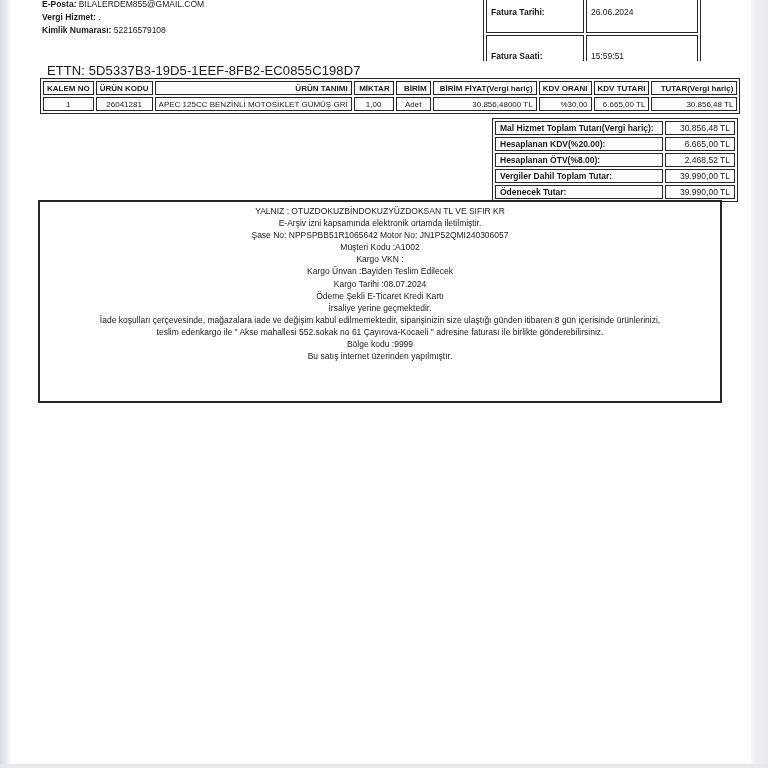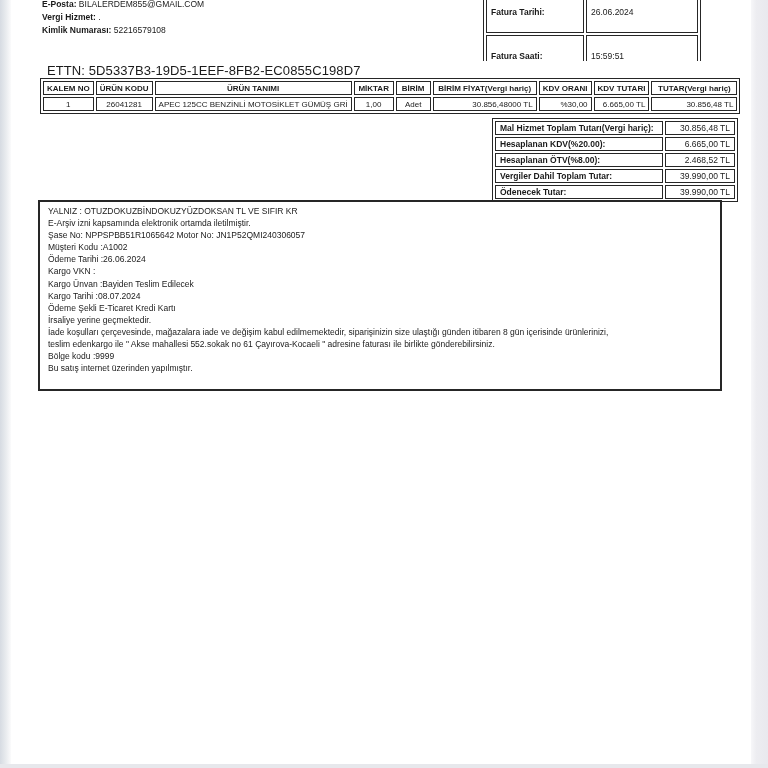"KALEM NO" .items-table th { text-align: center -> right }
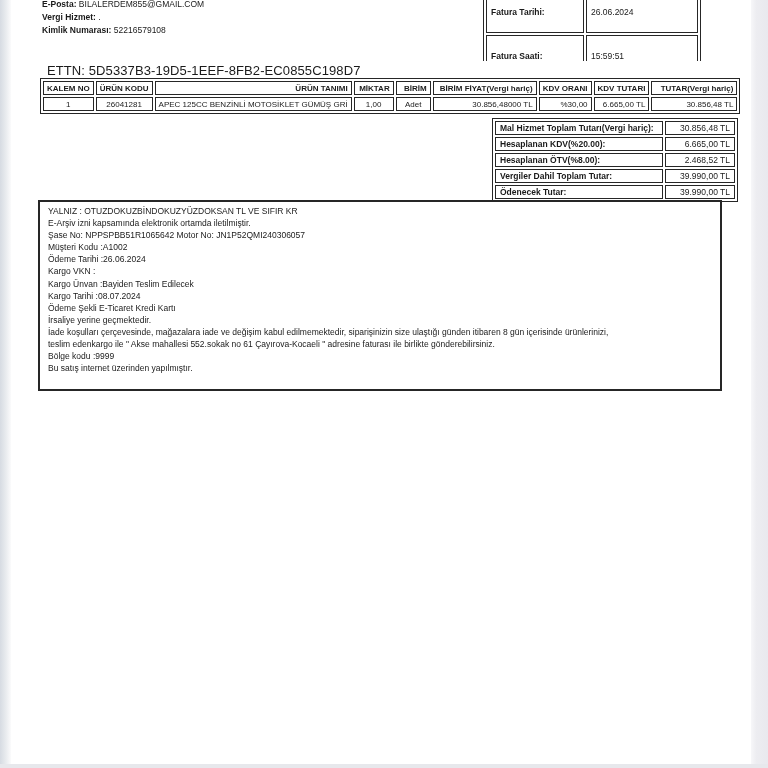"YALNIZ : OTUZDOKUZBİNDOKUZYÜZDOKSAN TL" .notes { padding: 3px 8px 6px 8px -> 3px 8px 18px 8px; text-align: none -> center }
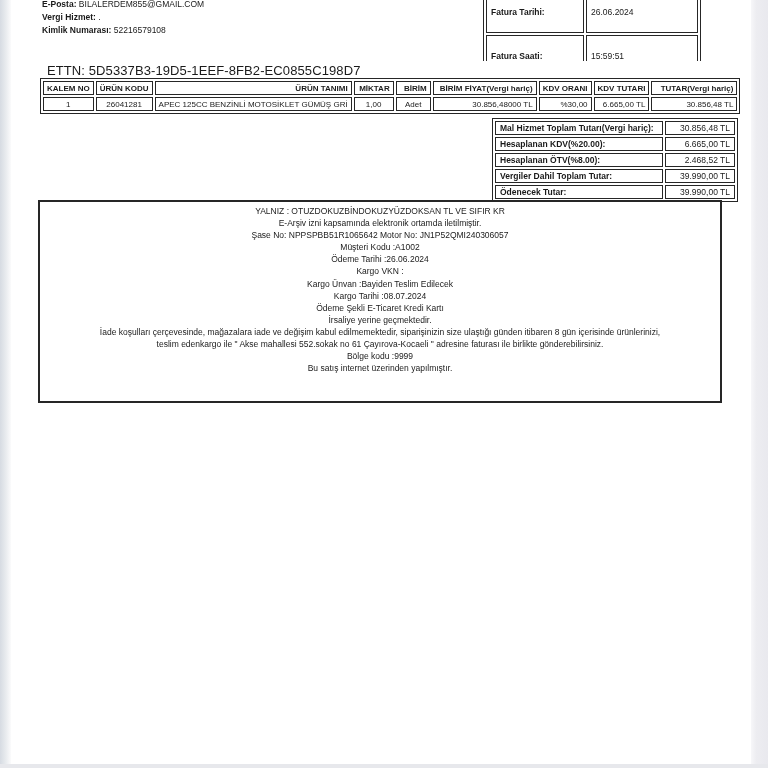"Ödeme Tarihi :26.06.2024" div.line { html: <div>Ödeme Tarihi :26.06.2024</div> -> none }
